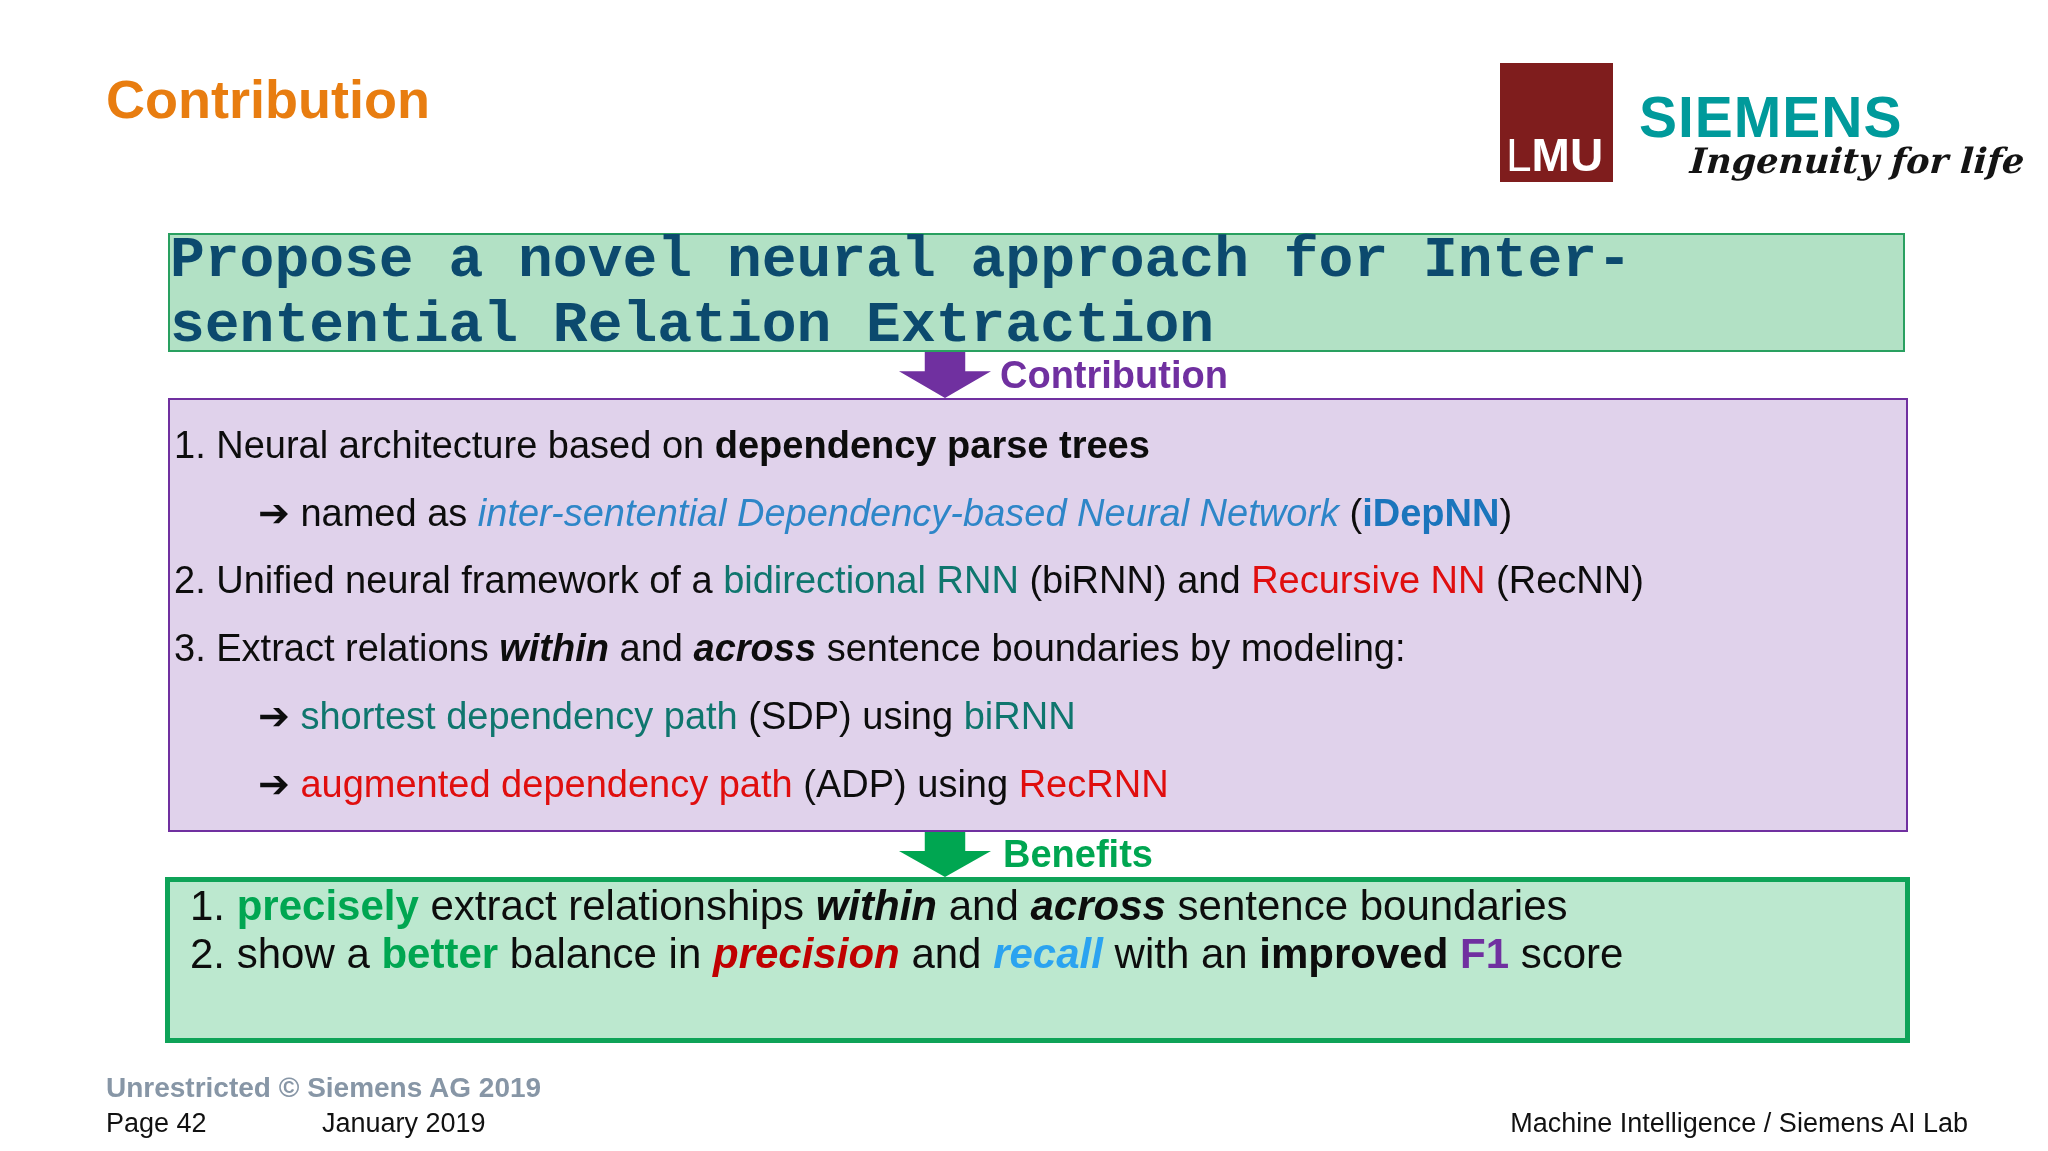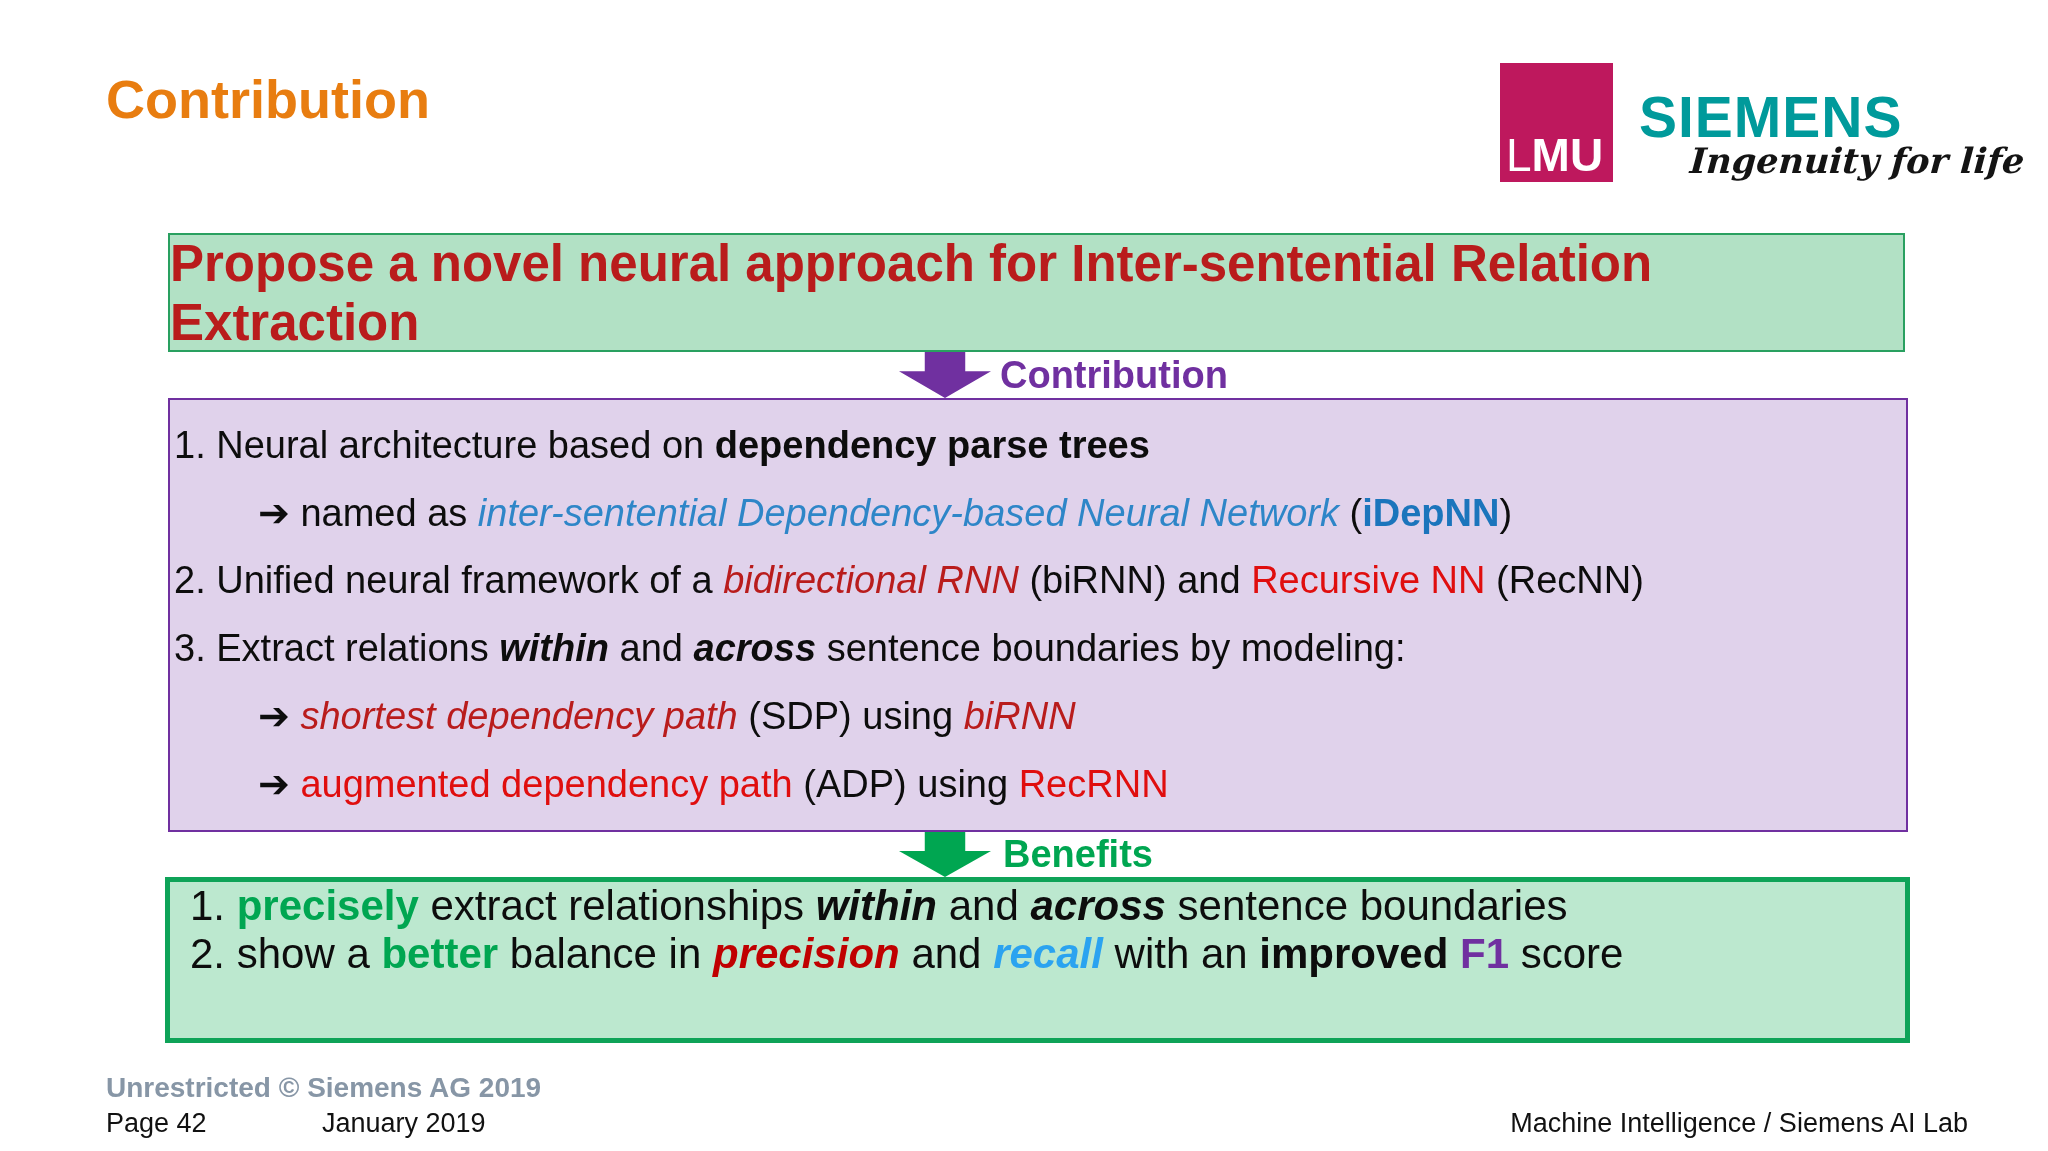"LMU" .lmu-box { background: #be185d -> #7f1d1d }
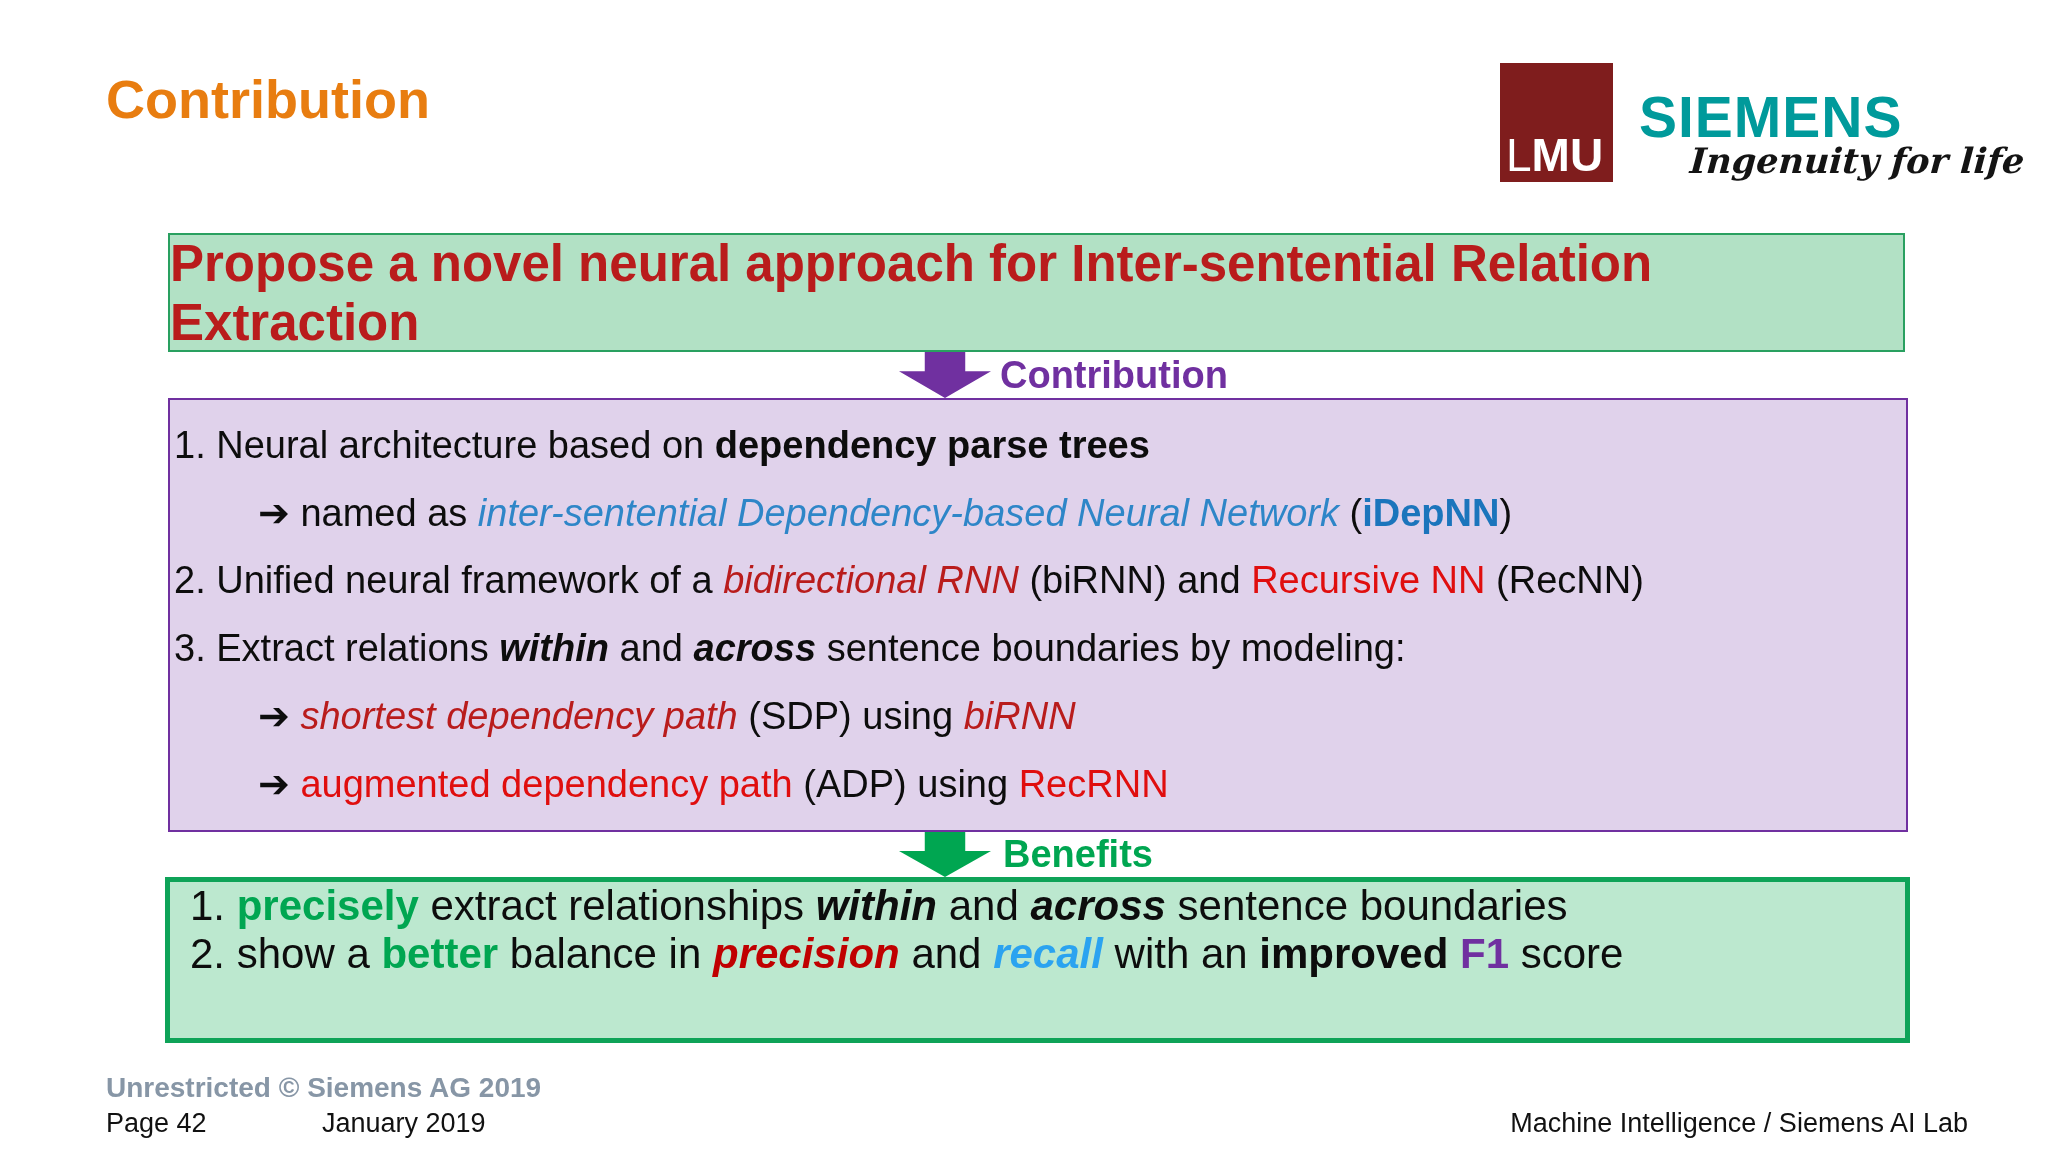"Propose a novel neural approach" .proposal-text { color: #b91c1c -> #0c4a6e; font-family: none -> Liberation Mono, monospace; font-size: 51px -> 58px }
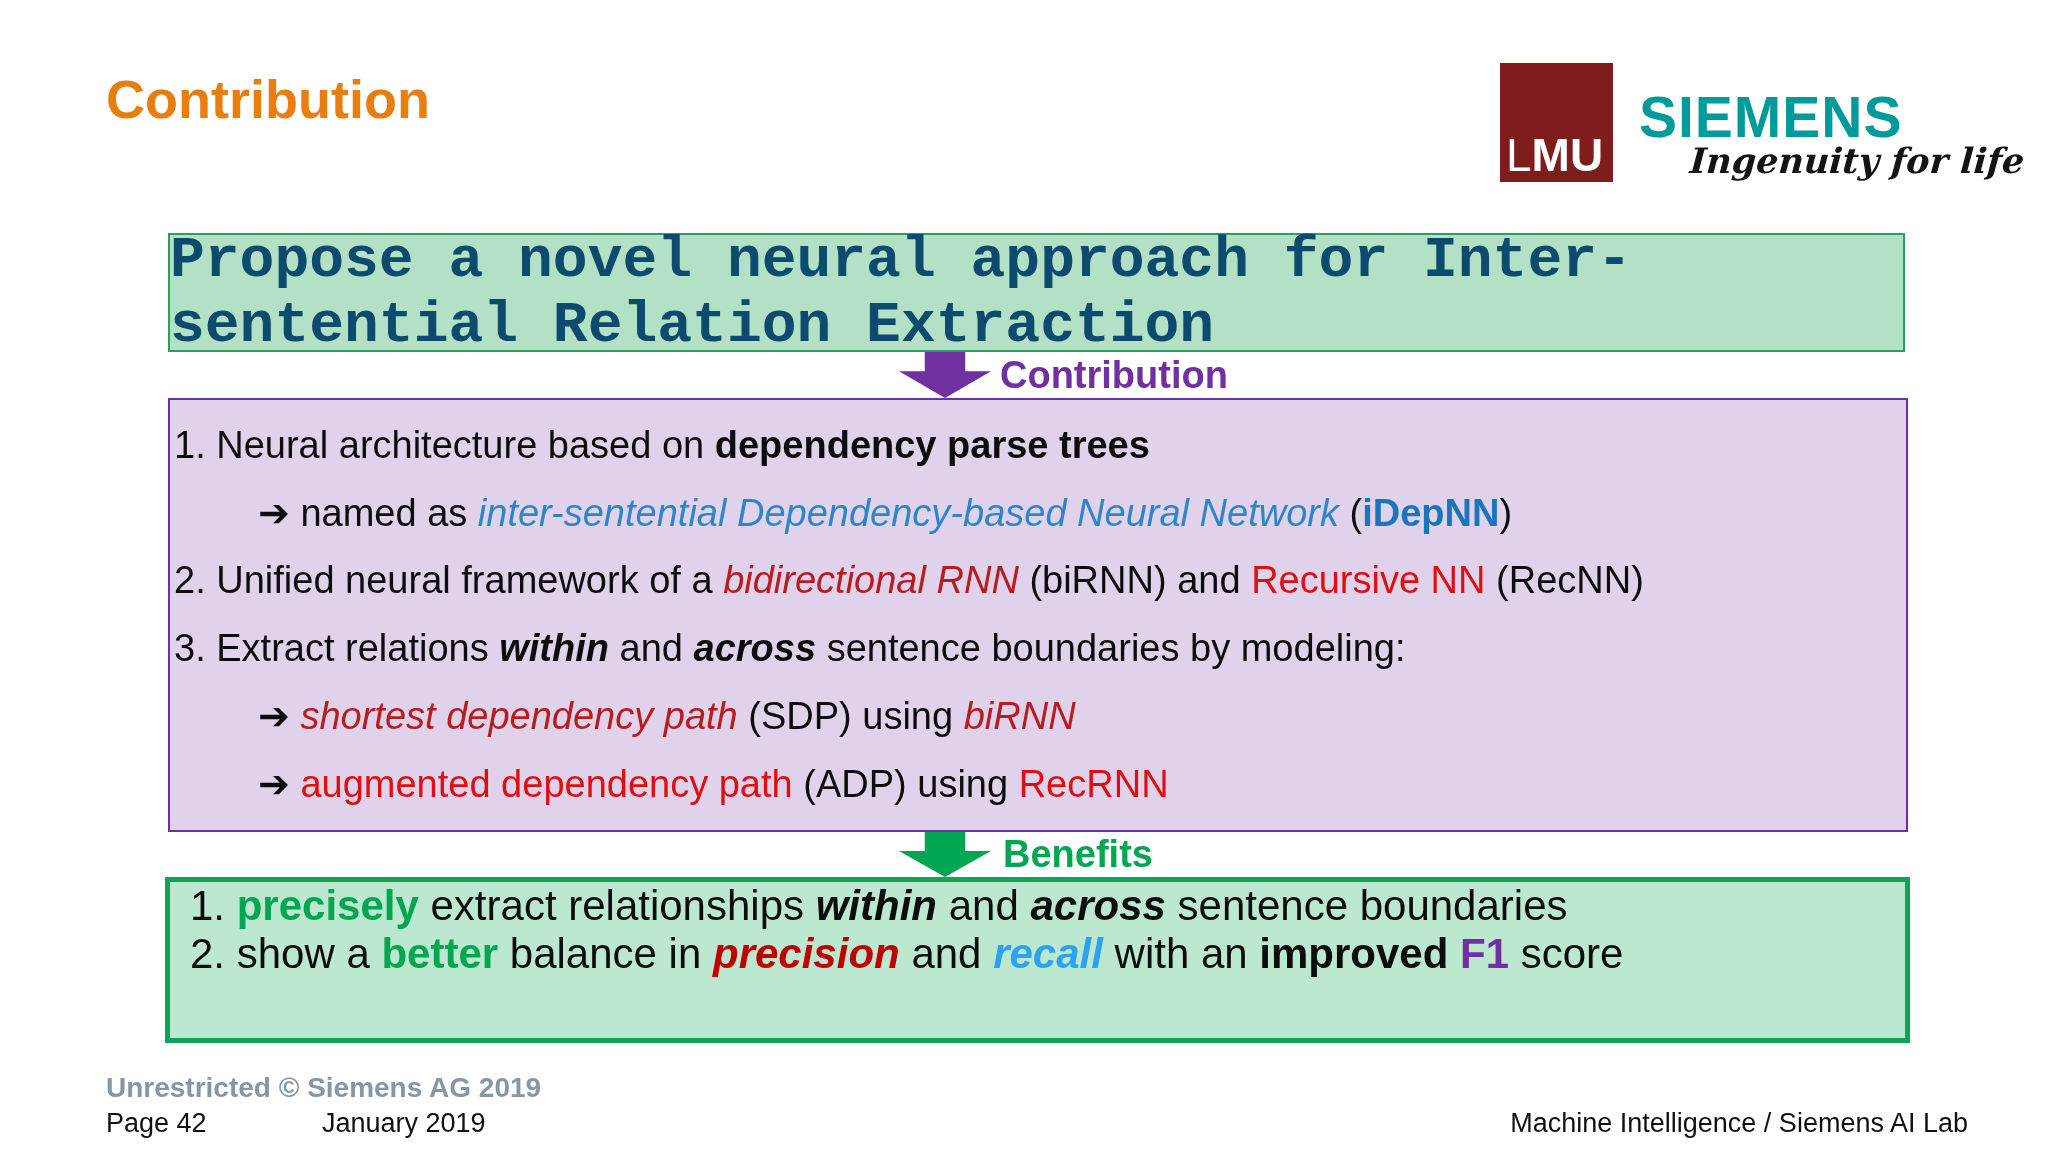"bidirectional RNN" .seg-orange { color: #b91c1c -> #0f766e; font-style: italic -> none }
